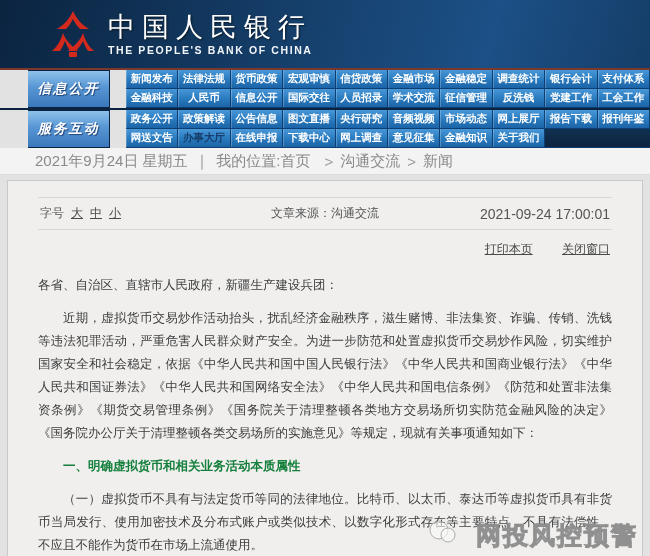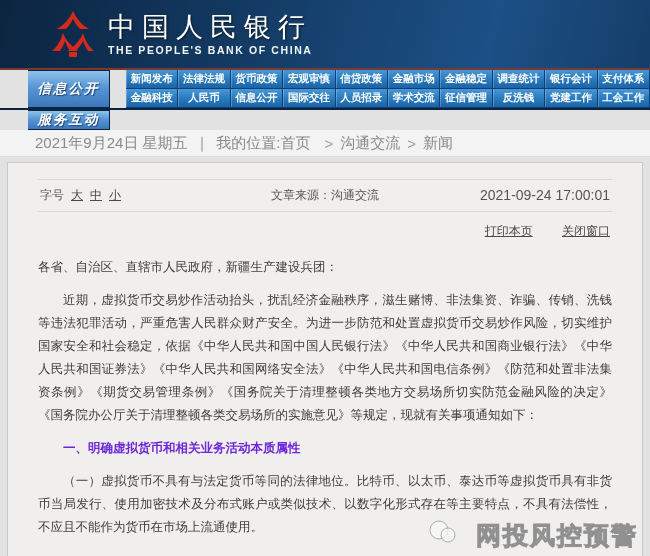"政务公开" div.nav-grid { html: none -> <div> <a>政务公开</a> <a>政策解读</a> <a>公告信息</a> <a>图文直播</a> <a>央行研究</a> <a>音频视频</a> <a>市场动态</a> <a>网上展厅</a> <a>报告下载</a> <a>报刊年鉴</a> <a>网送文告</a> <a>办事大厅</a> <a>在线申报</a> <a>下载中心</a> <a>网上调查</a> <a>意见征集</a> <a>金融知识</a> <a>关于我们</a> <div></div> </div> }
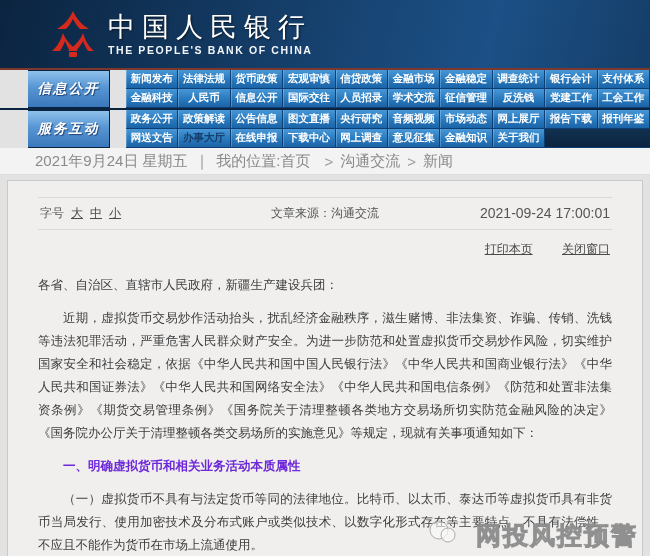"字号" .meta-row { align-items: none -> center }
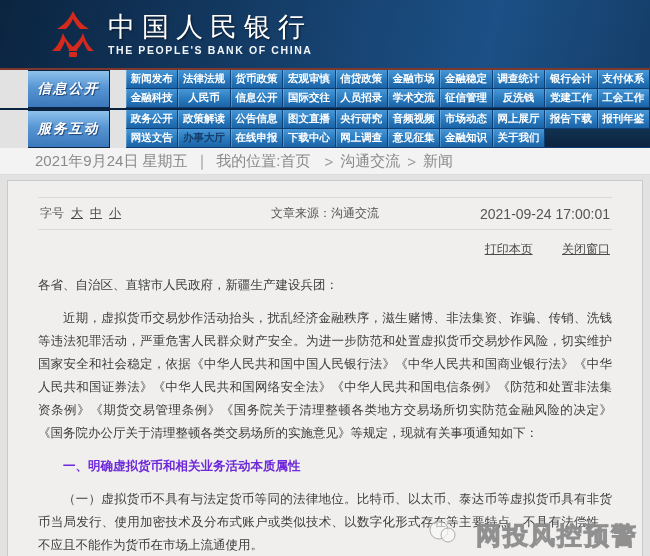"一、明确虚拟货币和相关业务活动本质属性" .article-body p.sec-heading { color: #6d28d9 -> #15803d }
